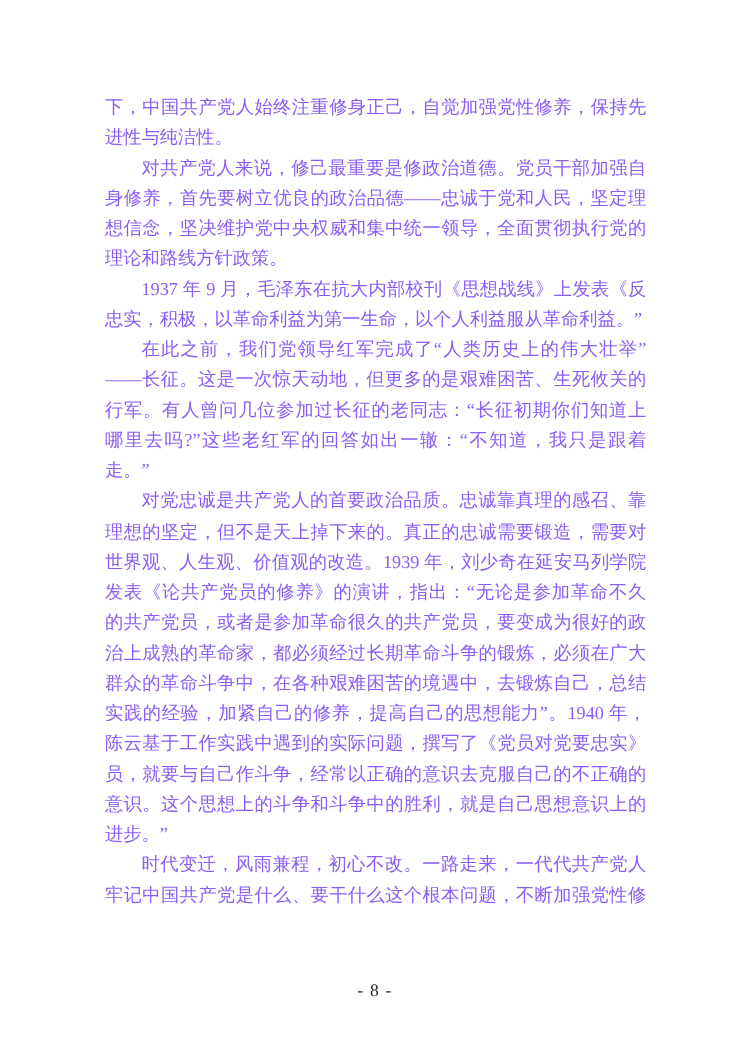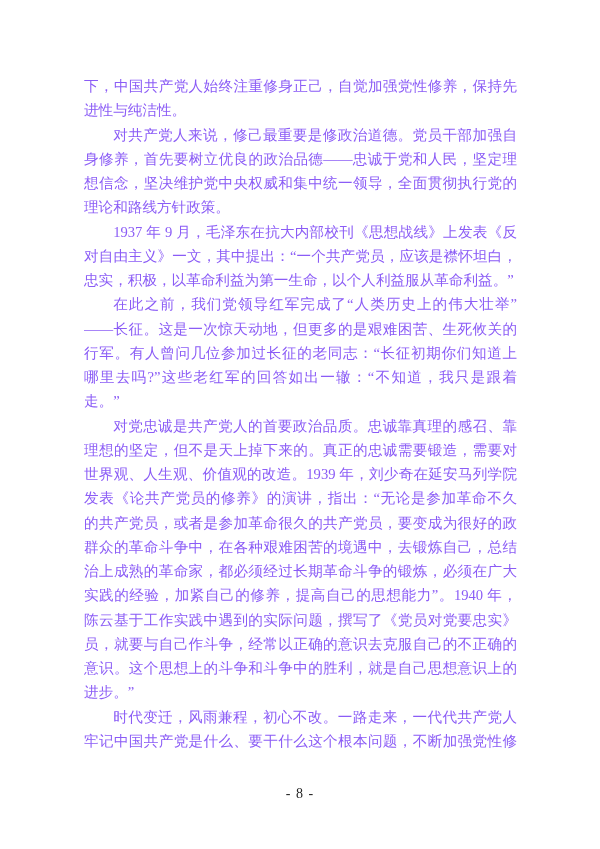"对自由主义》一文，其中提出：“一个共产党员，应该是襟怀坦白，" div.line { html: <div>对自由主义》一文，其中提出：“一个共产党员，应该是襟怀坦白，</div> -> none }
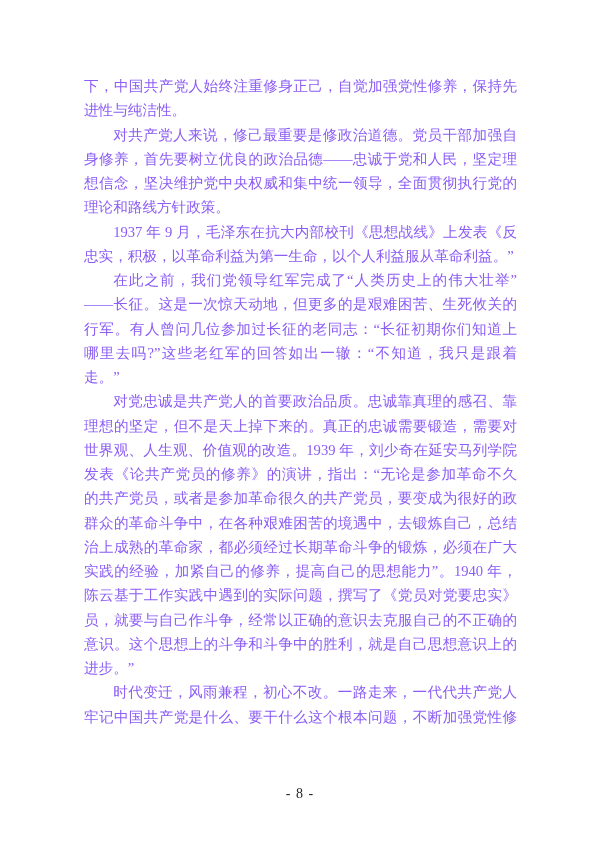"群众的革命斗争中，在各种艰难困苦的境遇中，去锻炼自己，总结" div.line { order: before "治上成熟的革命家，都必须经过长期革命斗争的锻炼，必须在广大" -> after "治上成熟的革命家，都必须经过长期革命斗争的锻炼，必须在广大" }
